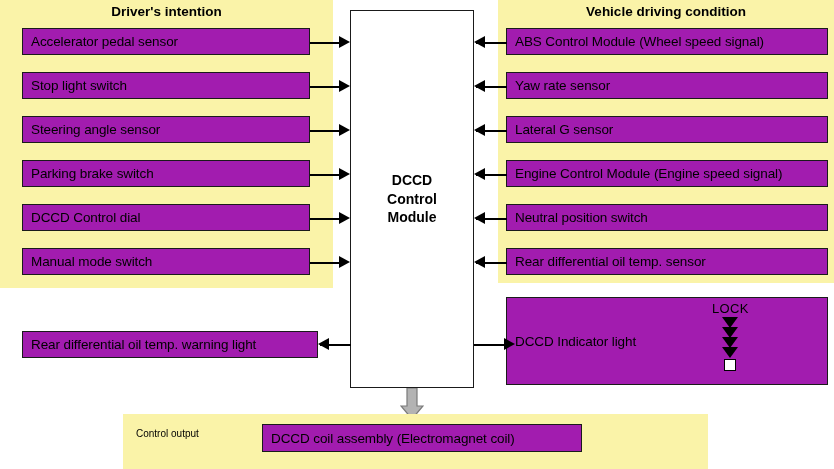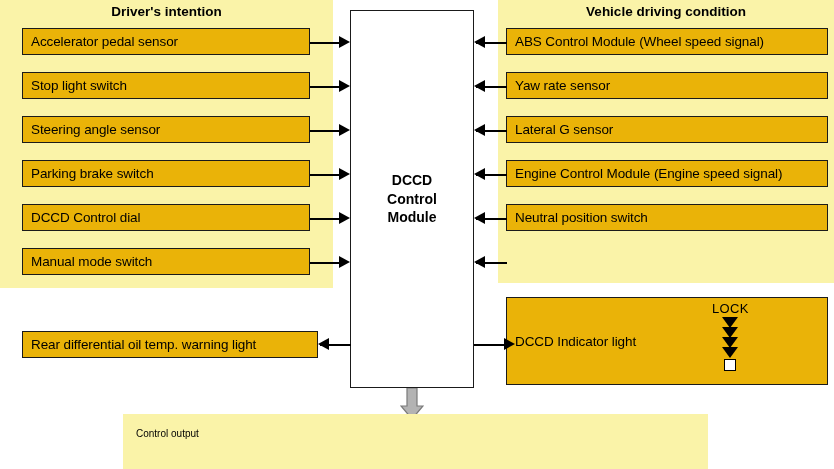"Accelerator pedal sensor" .node { background: #eab308 -> #a21caf }
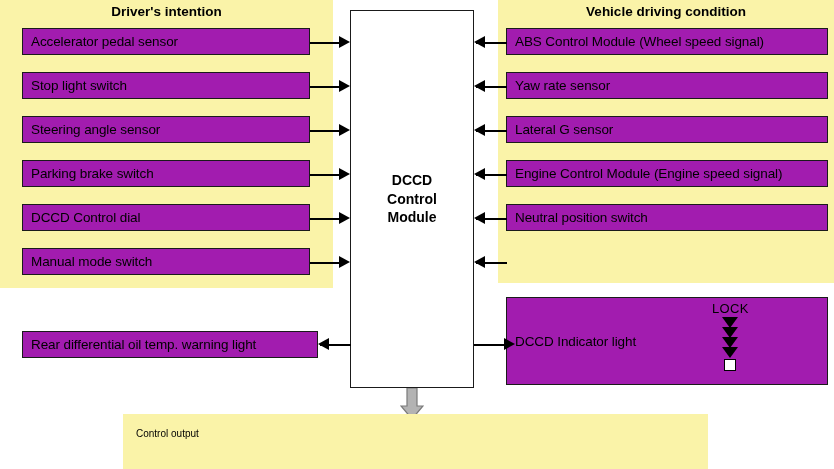"Rear differential oil temp. sensor" div.node { html: none -> <div> <span>Rear differential oil temp. sensor</span> </div> }
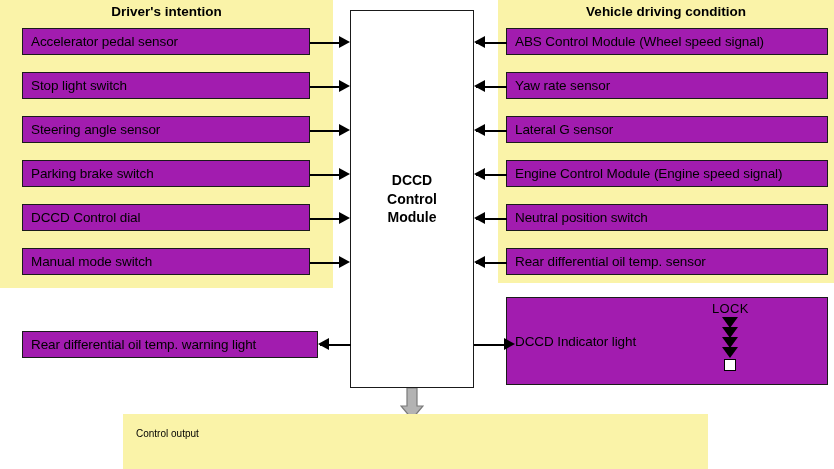"DCCD coil assembly (Electromagnet coil)" div.node { html: none -> <div> <span>DCCD coil assembly (Electromagnet coil)</span> </div> }
